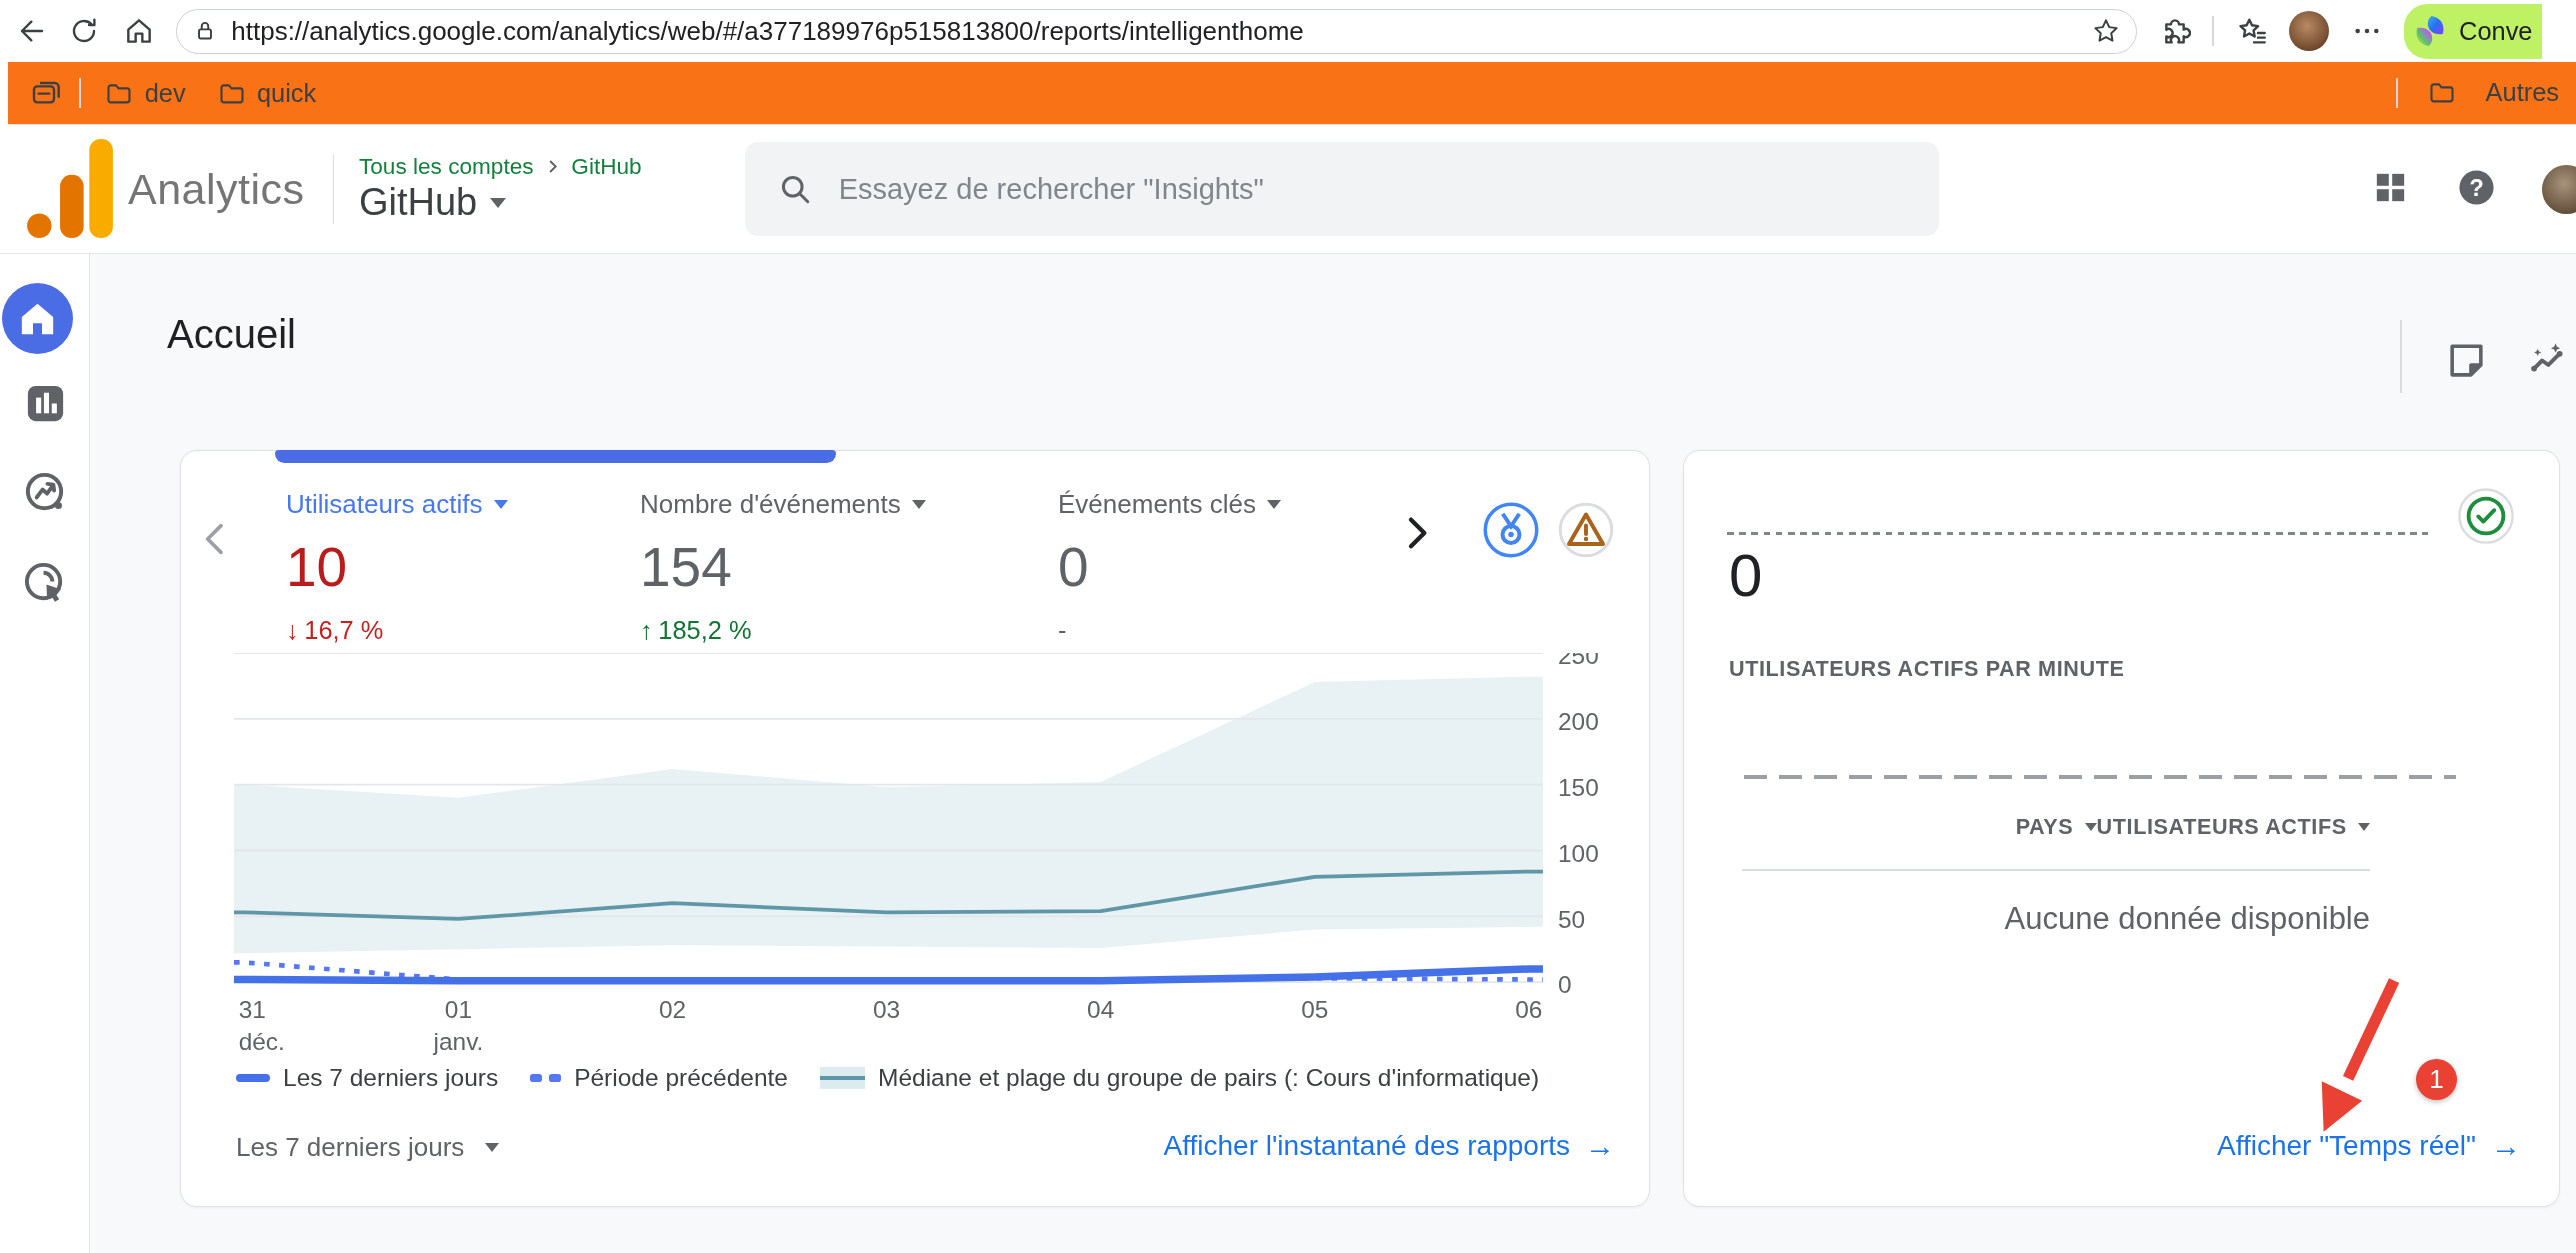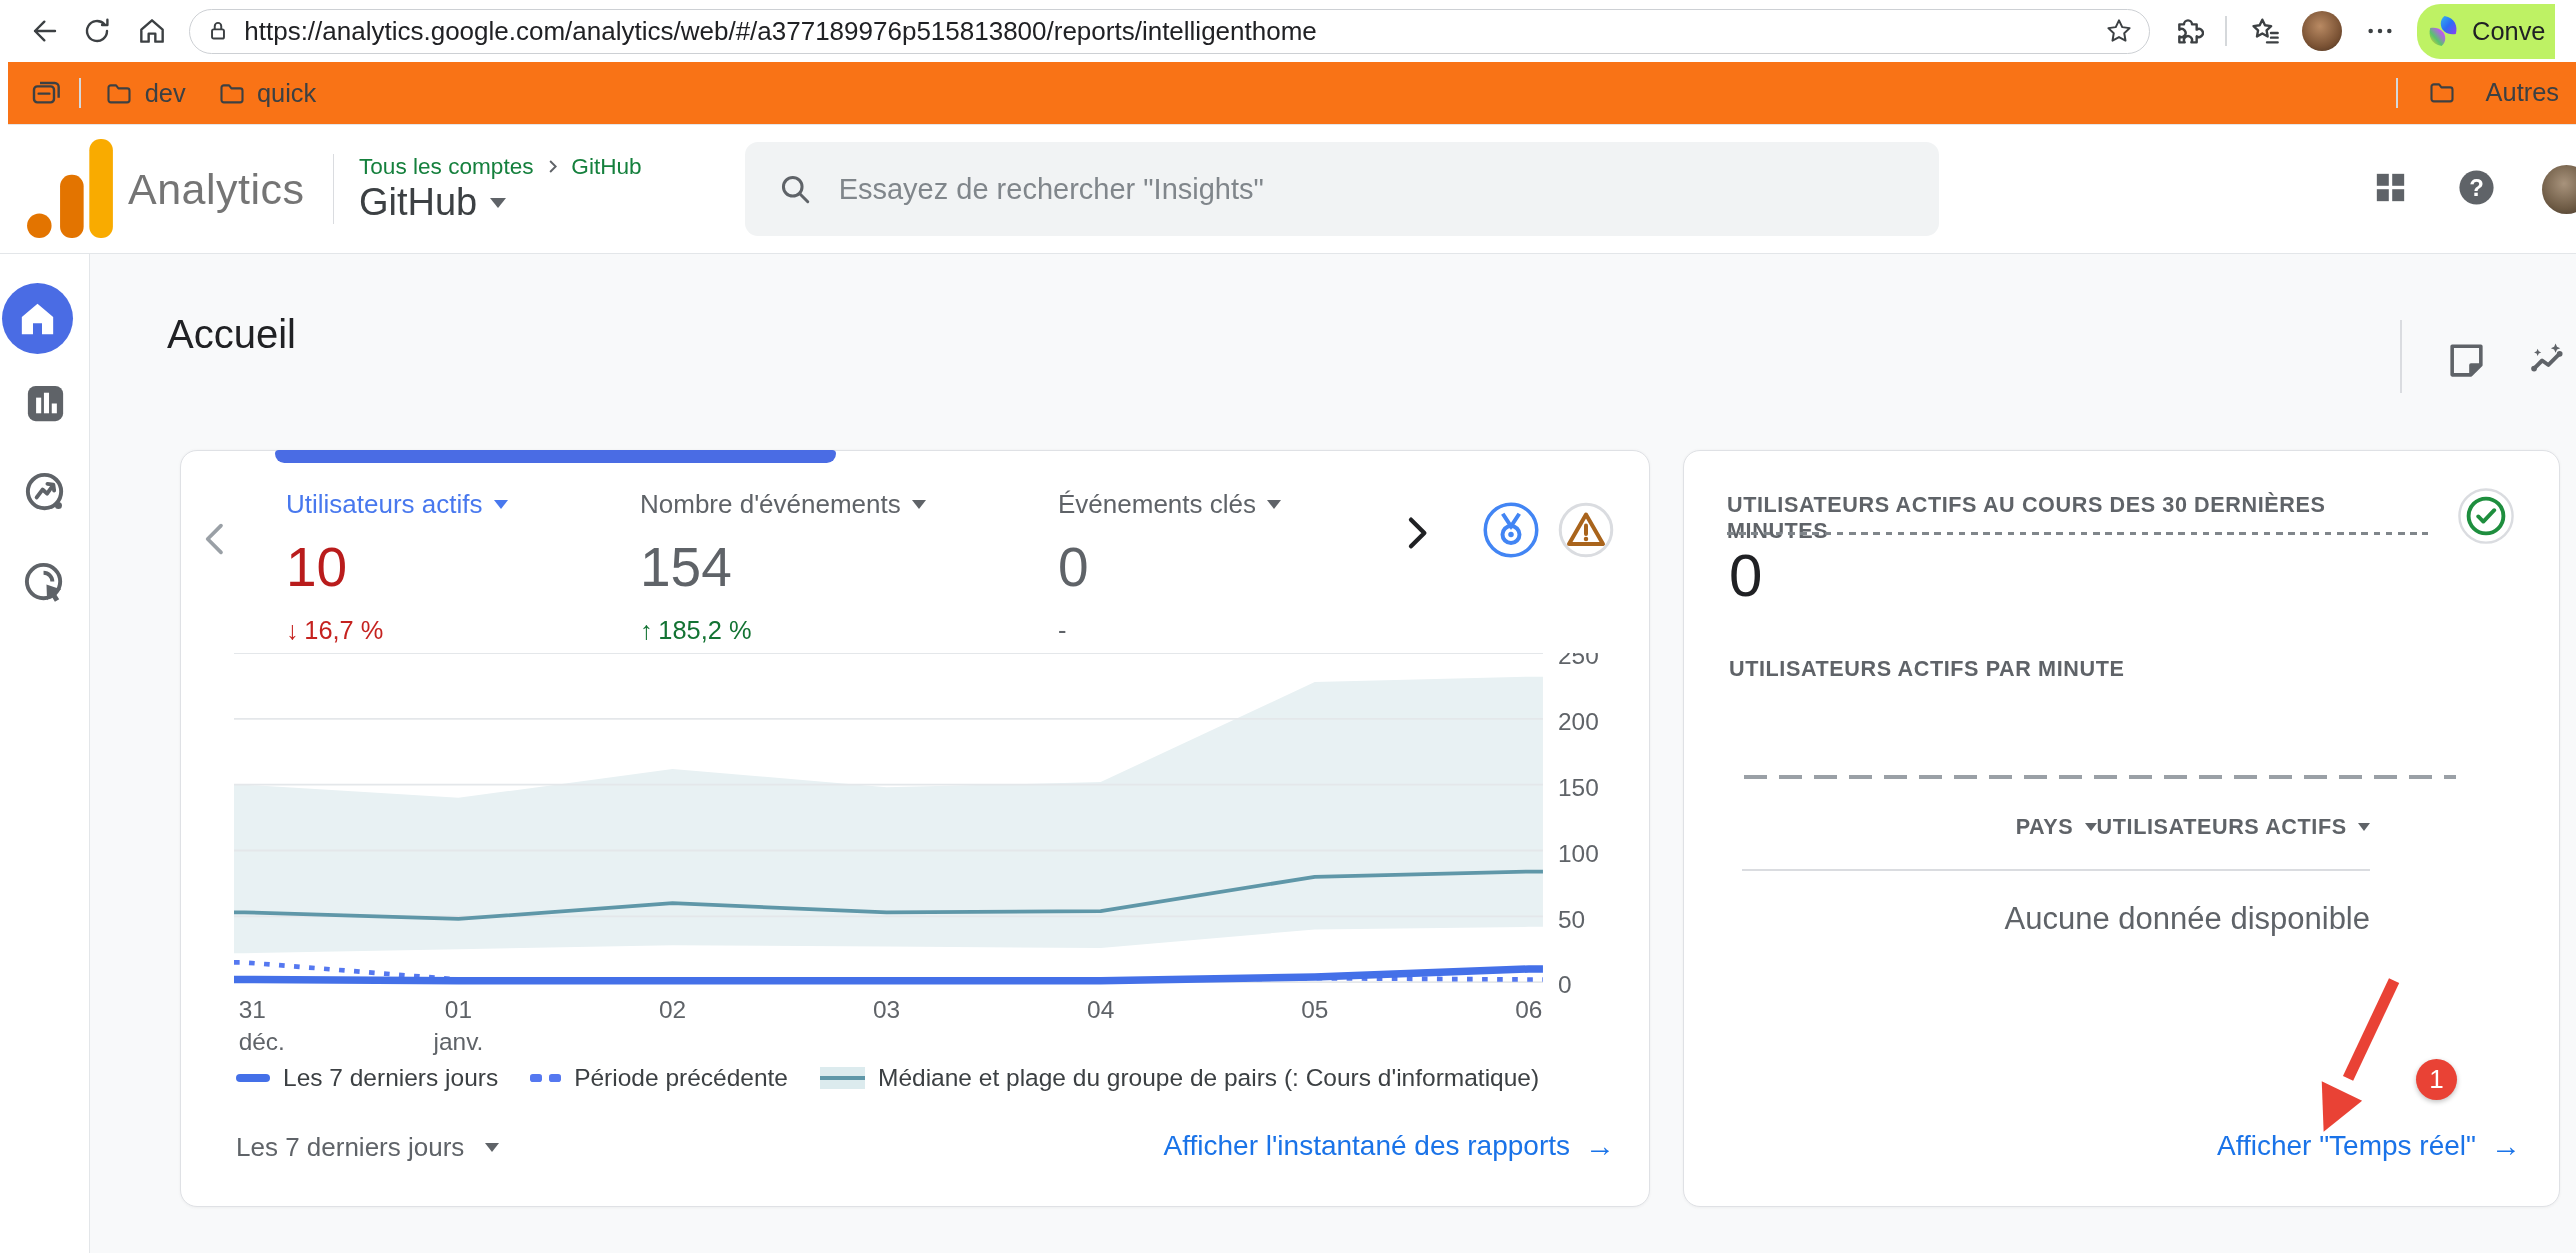"https://analytics.google.com/analytics/w" .toolbar { padding: 0 18px -> 0 5px }
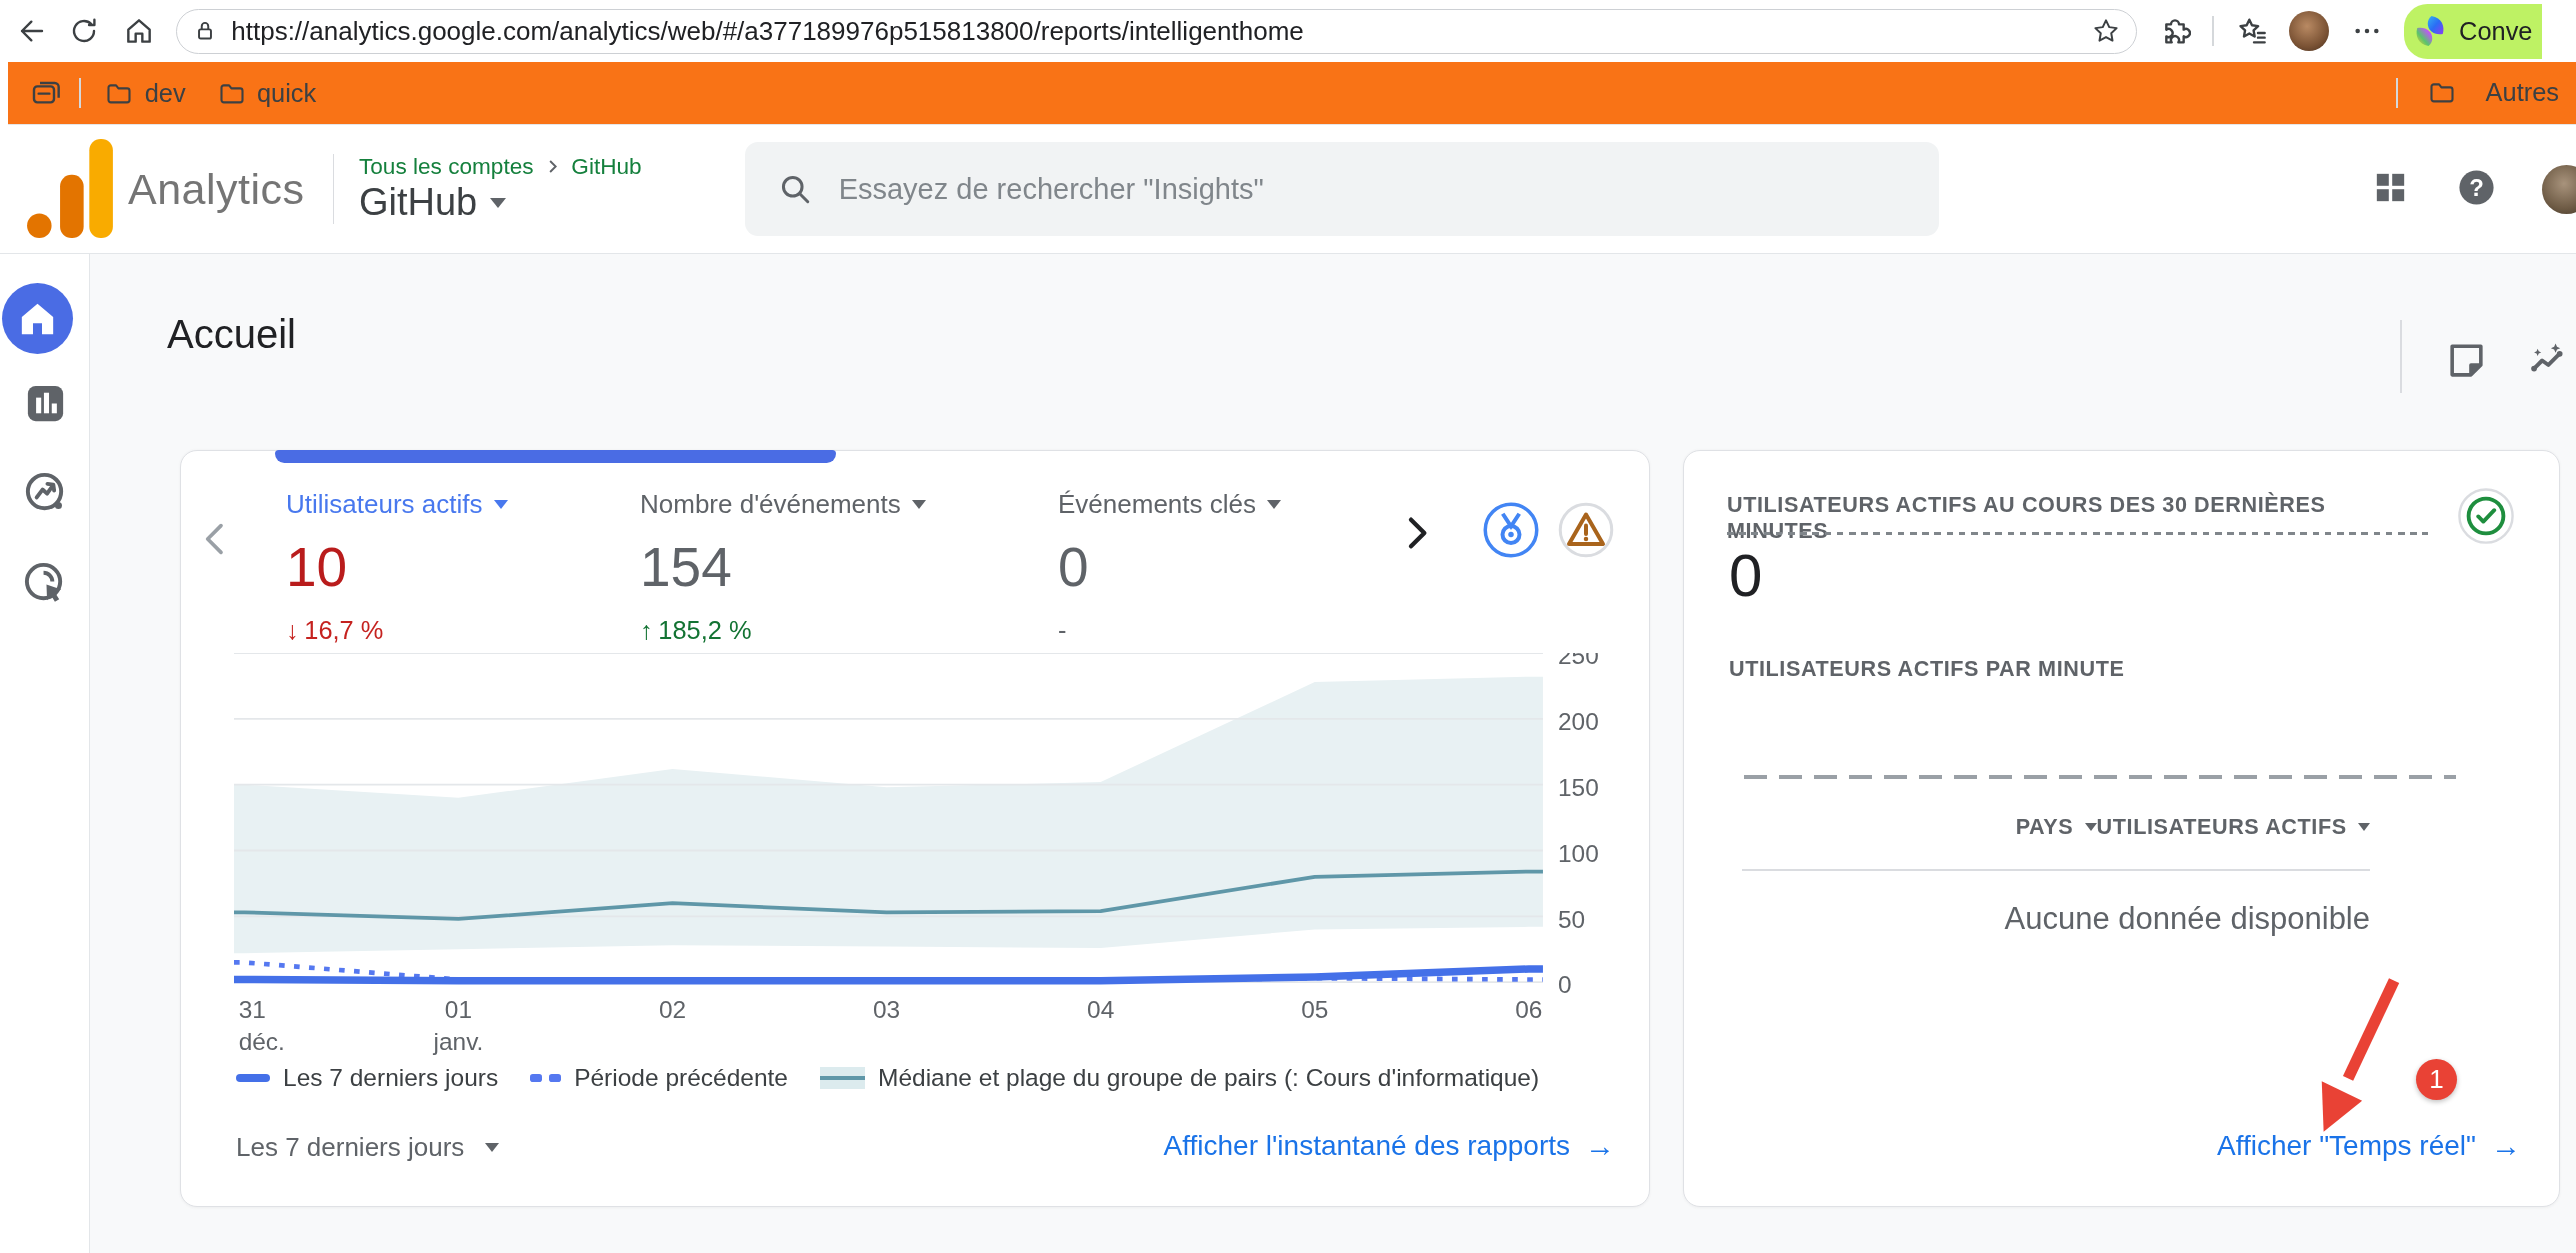"UTILISATEURS ACTIFS AU COURS DES" div.rt-title { html: <div>UTILISATEURS ACTIFS AU COURS DES 30 DERNIÈRES MINUTES</div> -> none }
